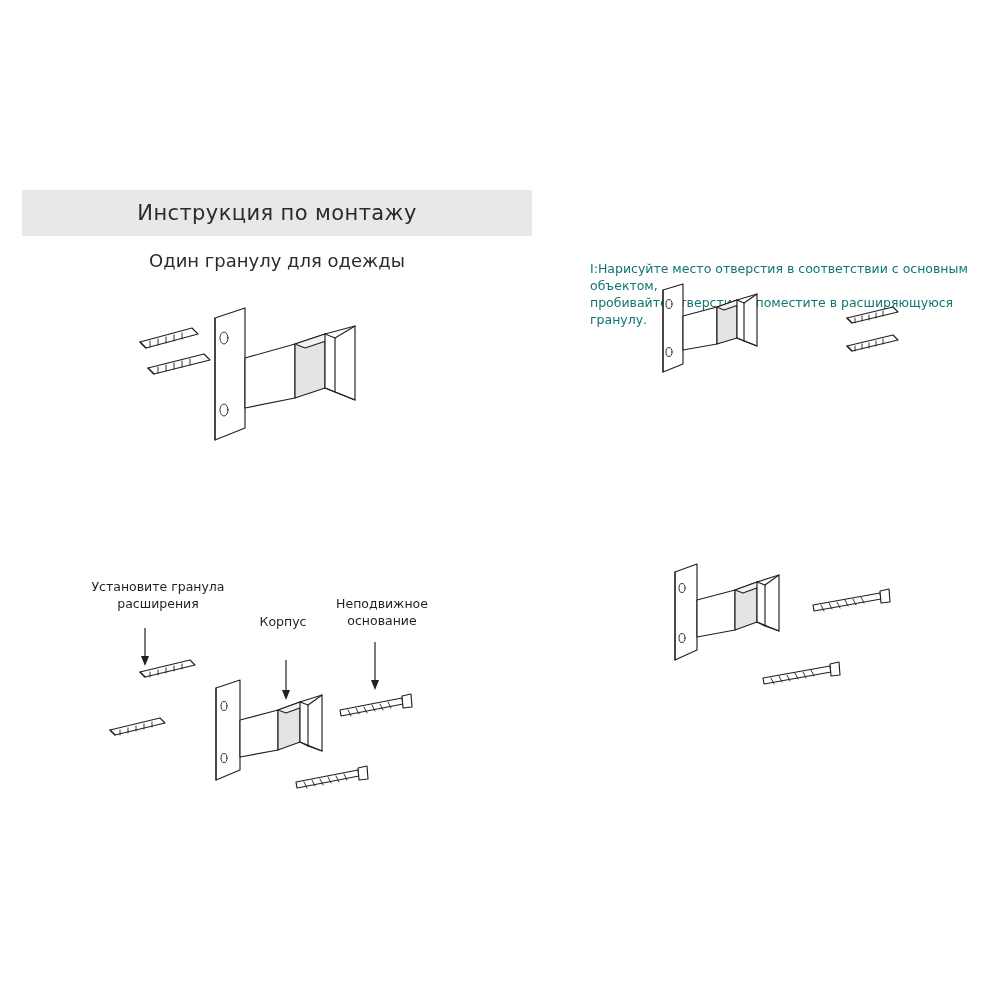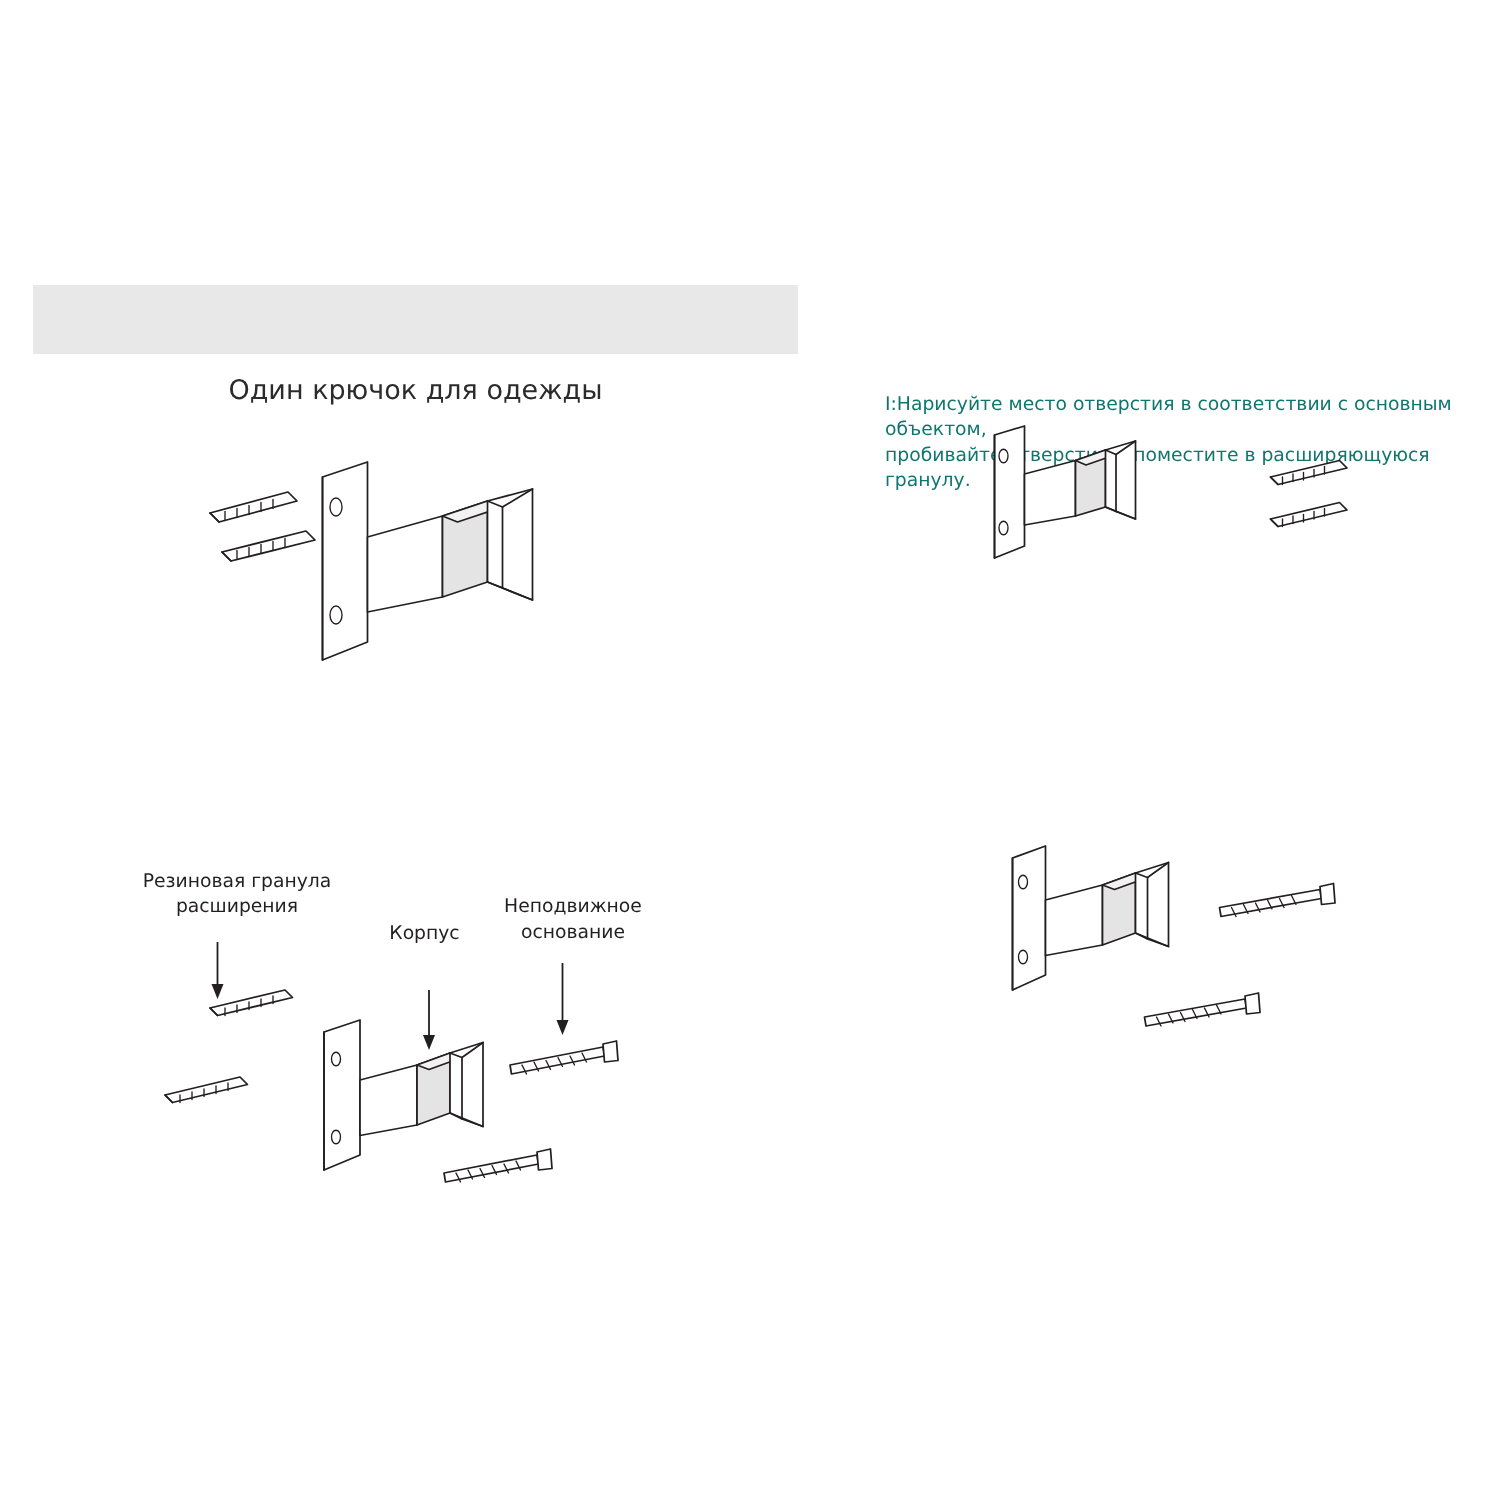"Инструкция по монтажу" div.title-text { html: none -> <div>Инструкция по монтажу</div> }
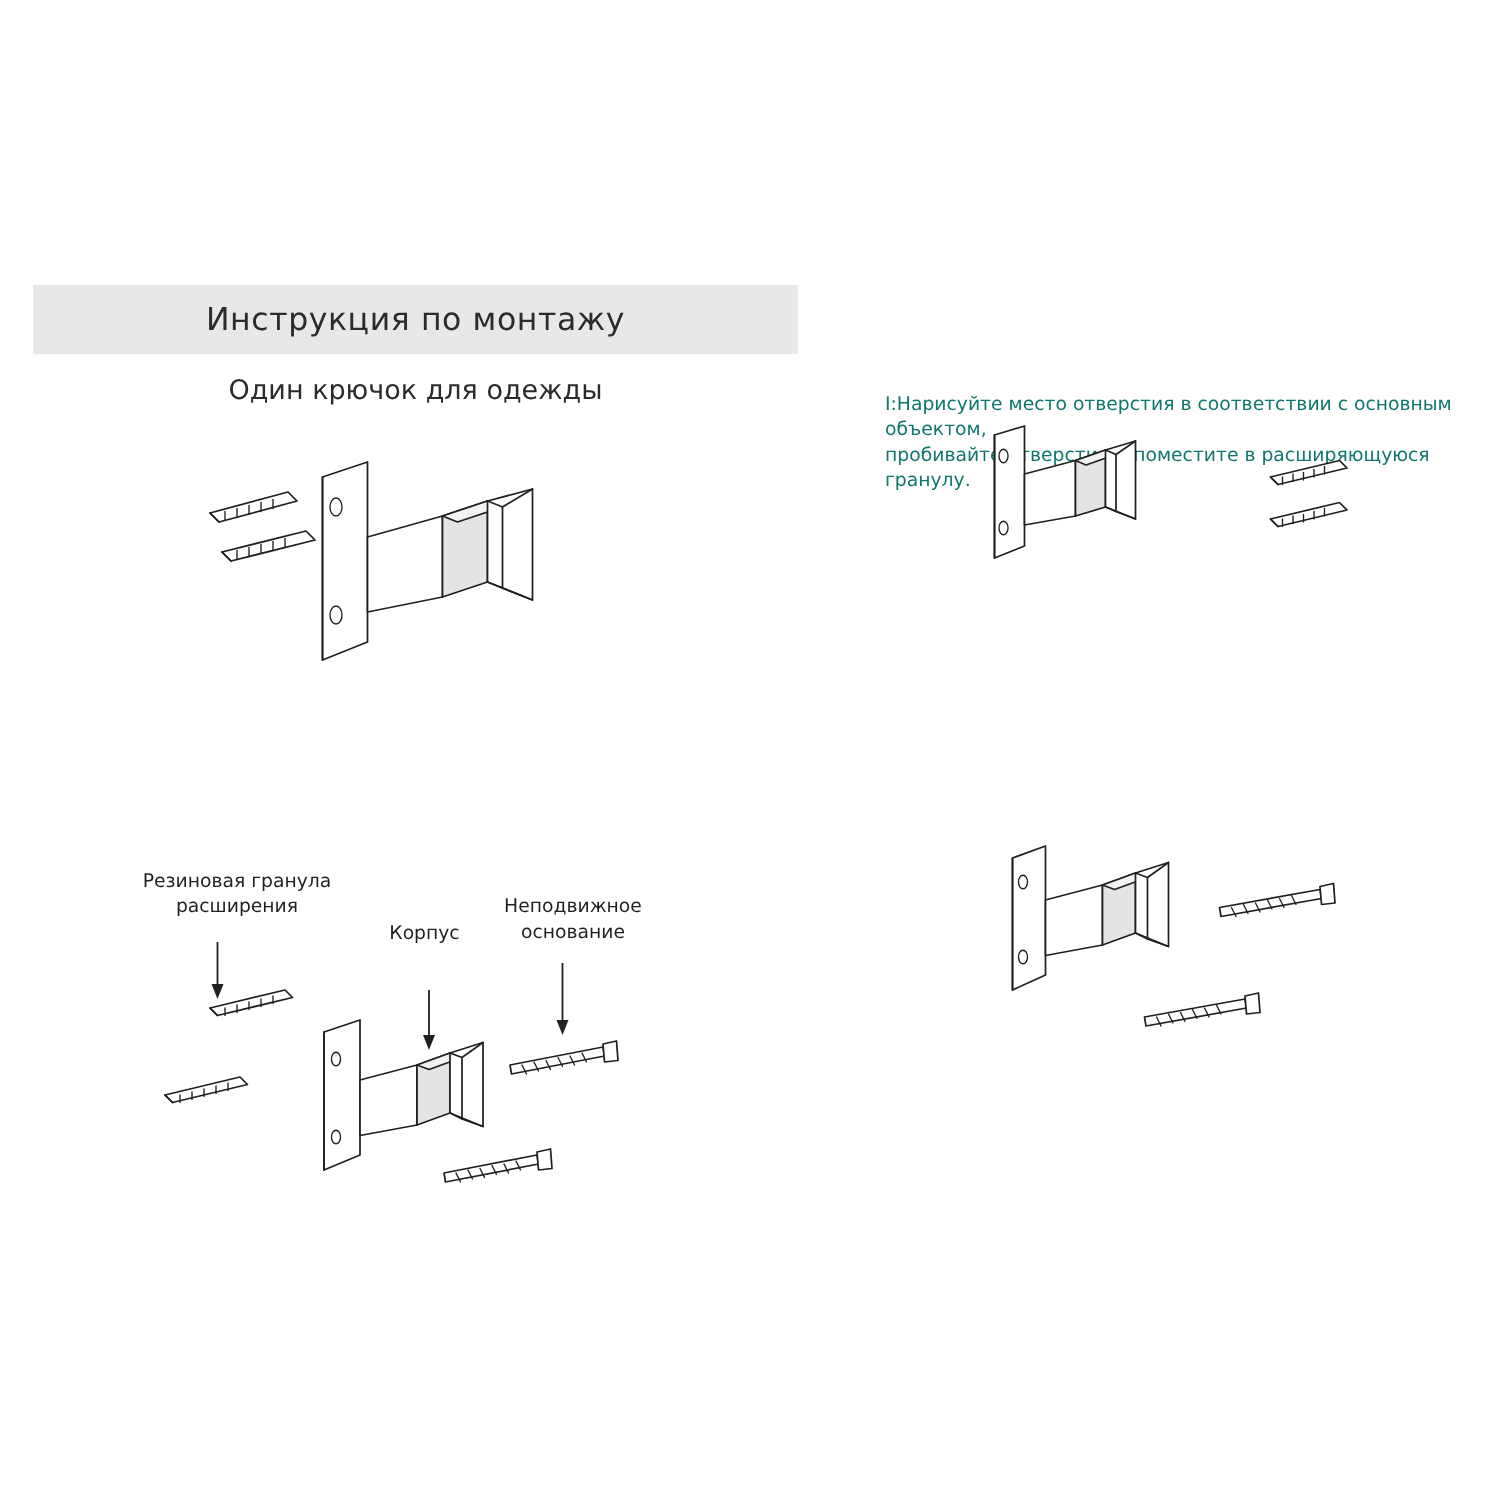"Один крючок для одежды" div.subtitle-text { text: крючок -> гранулу }
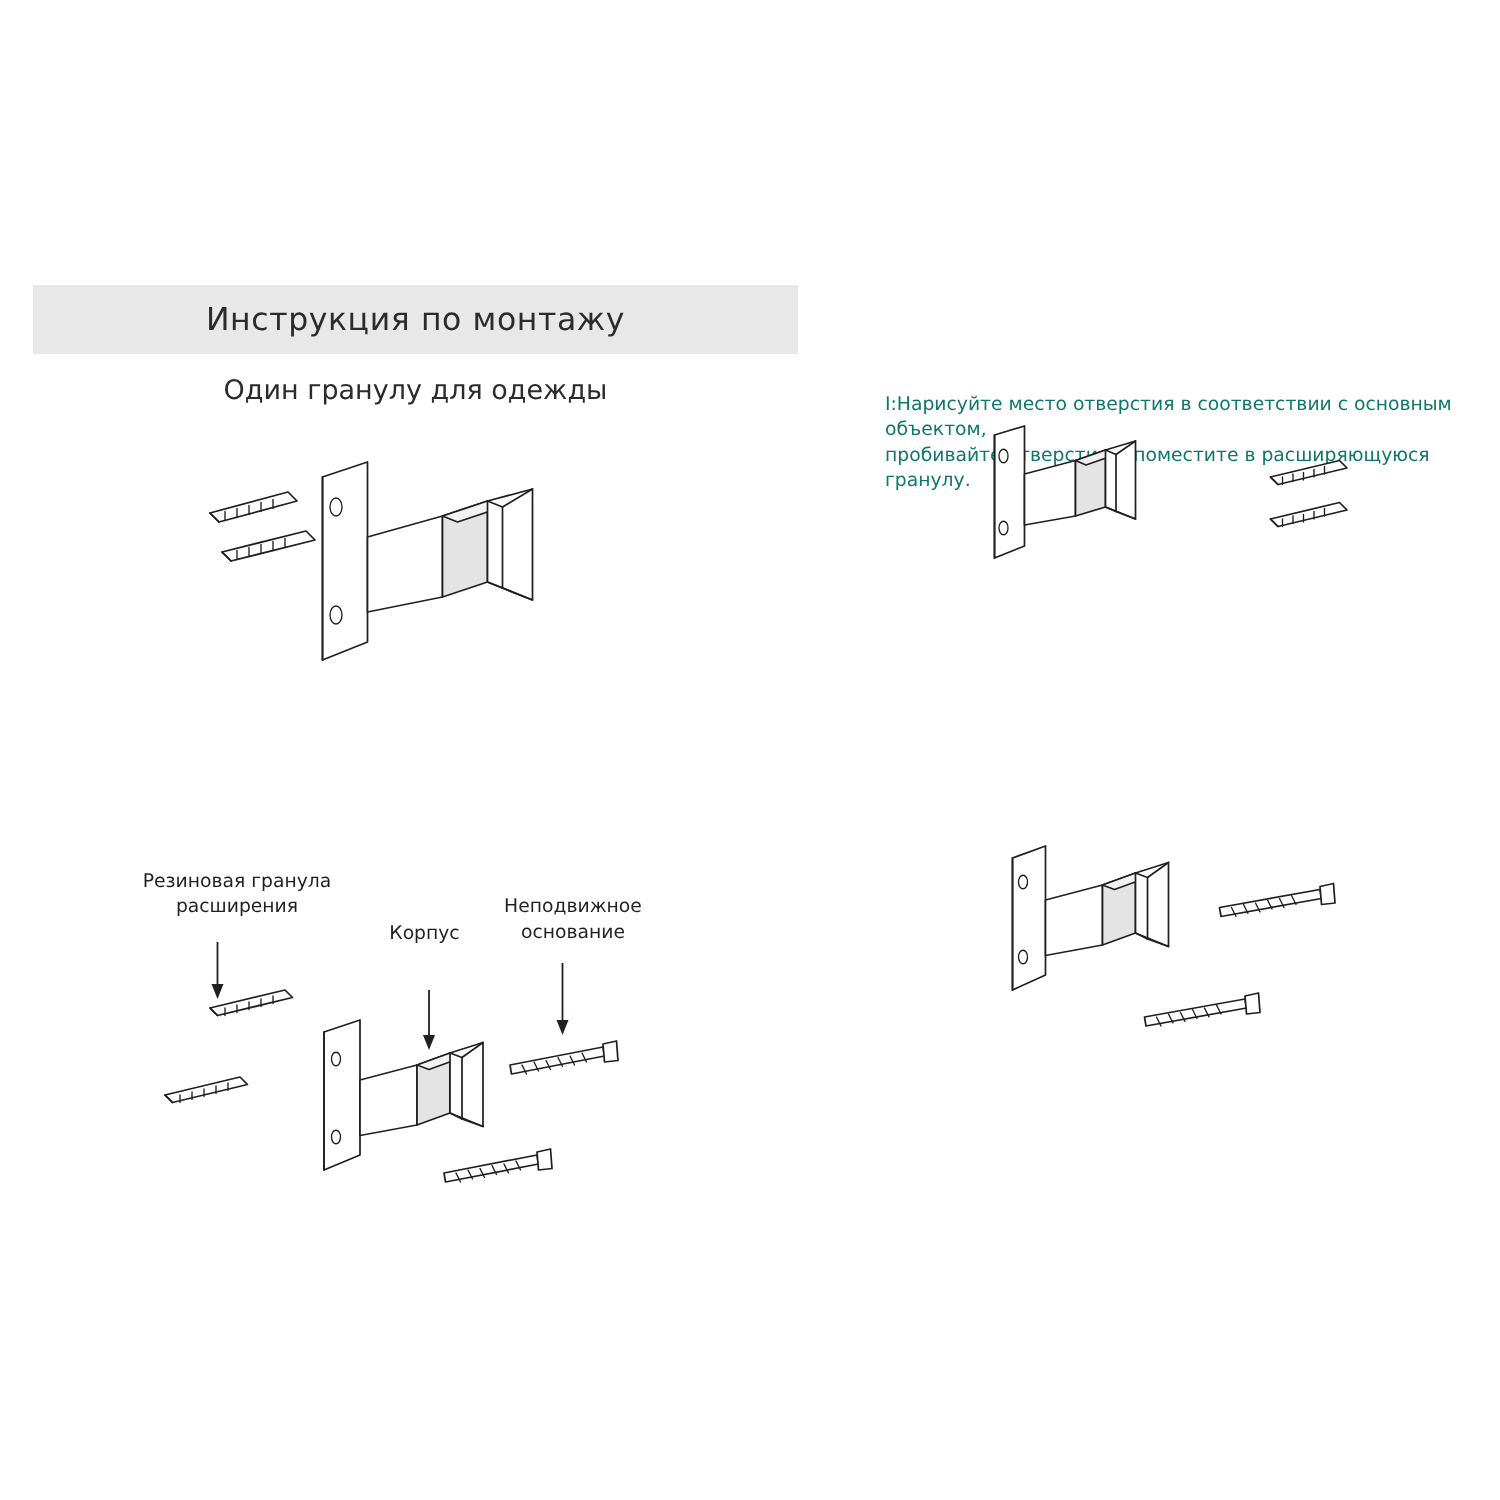"Резиновая гранула" div.part-label { text: Резиновая -> Установите }
